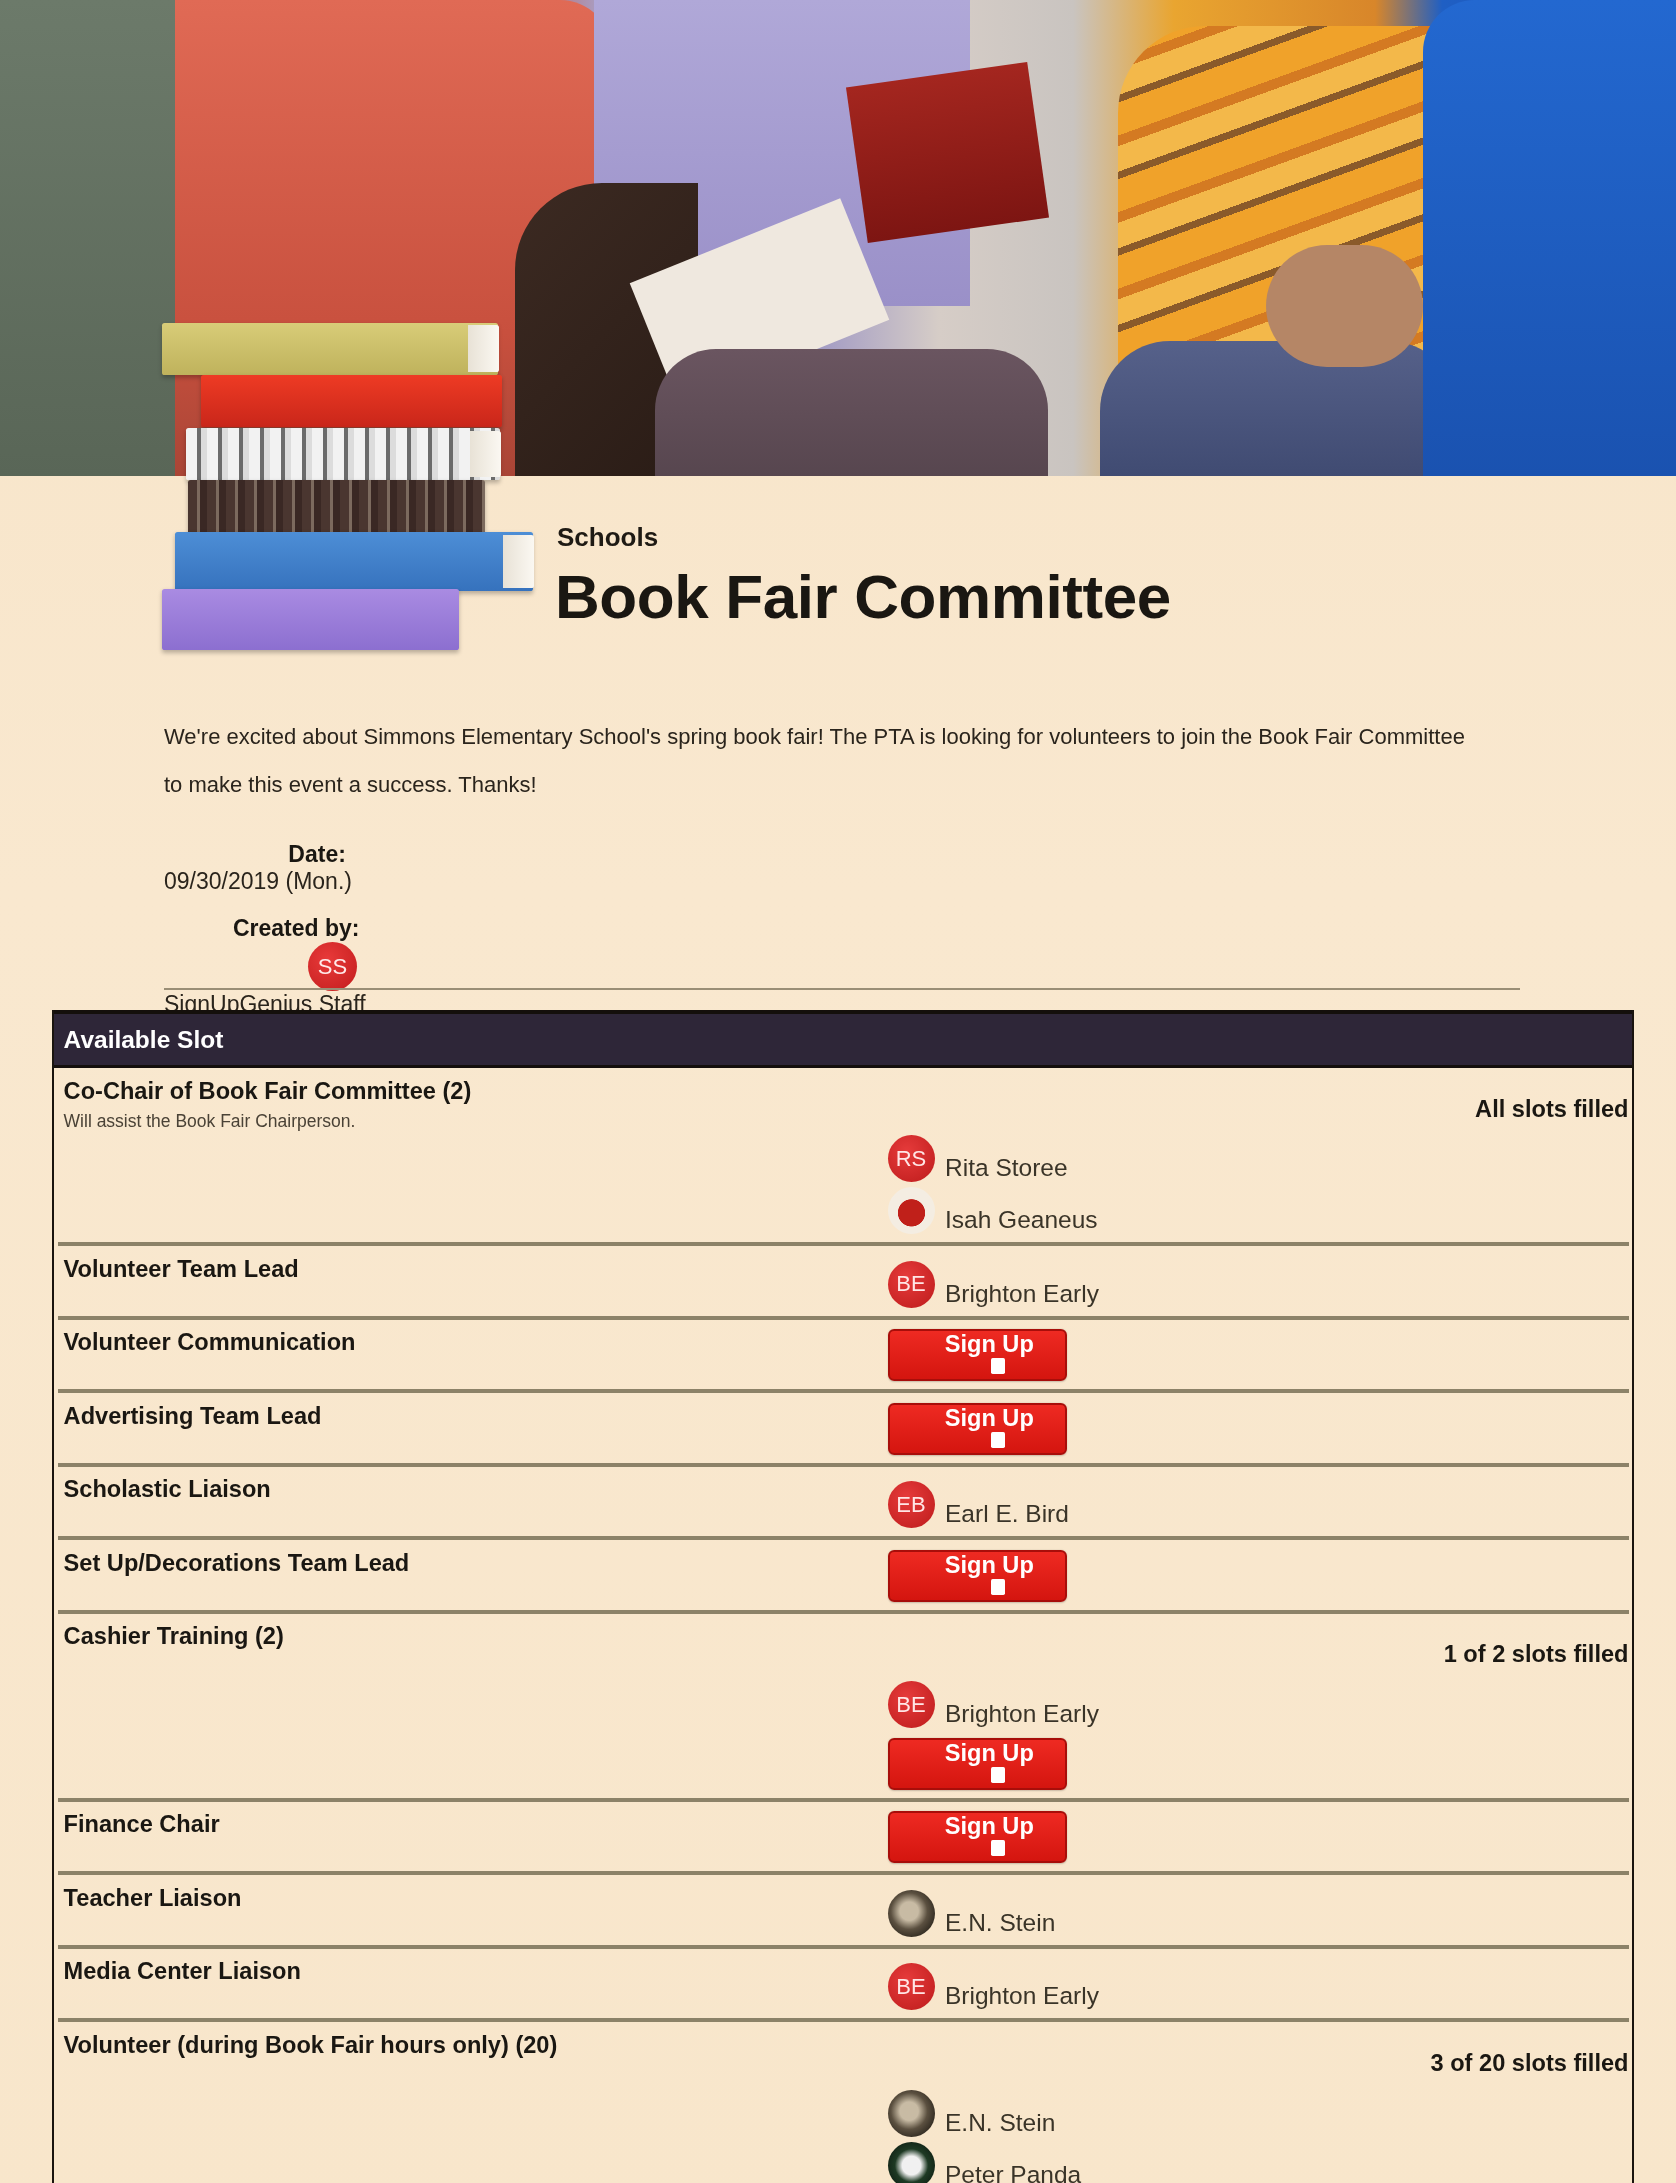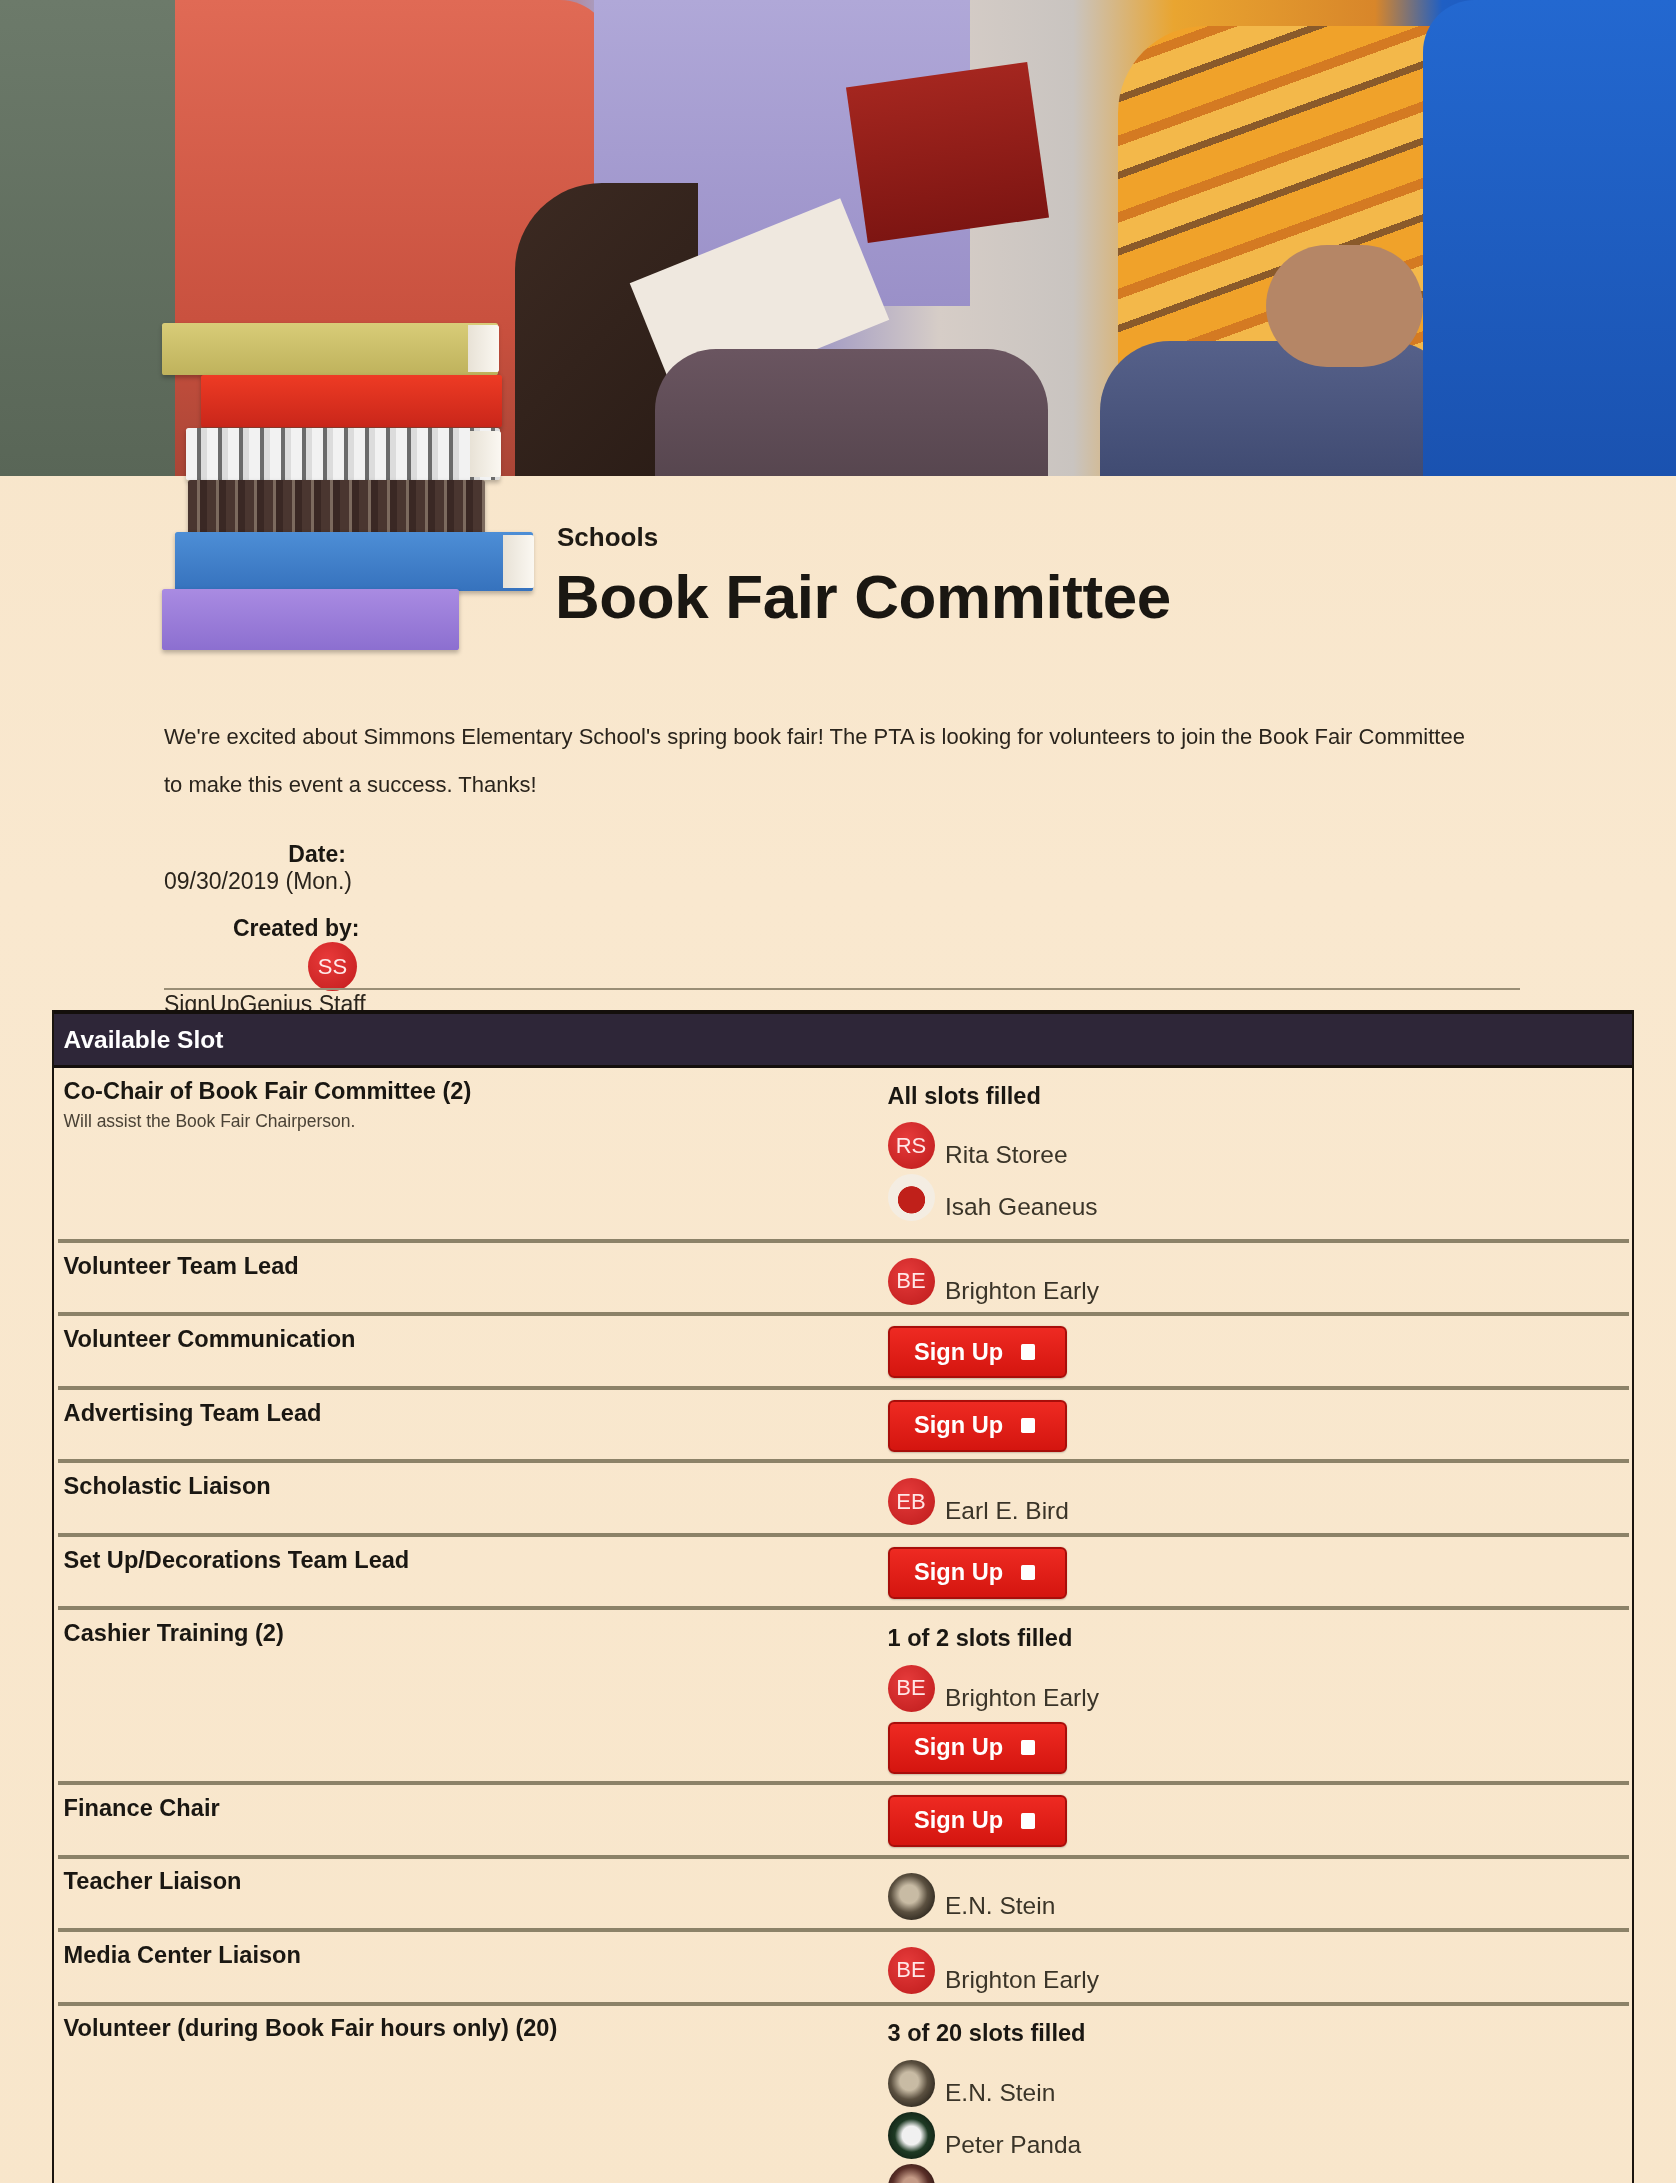"All slots filled" .status { margin-top: 5px -> 18px; text-align: none -> right }
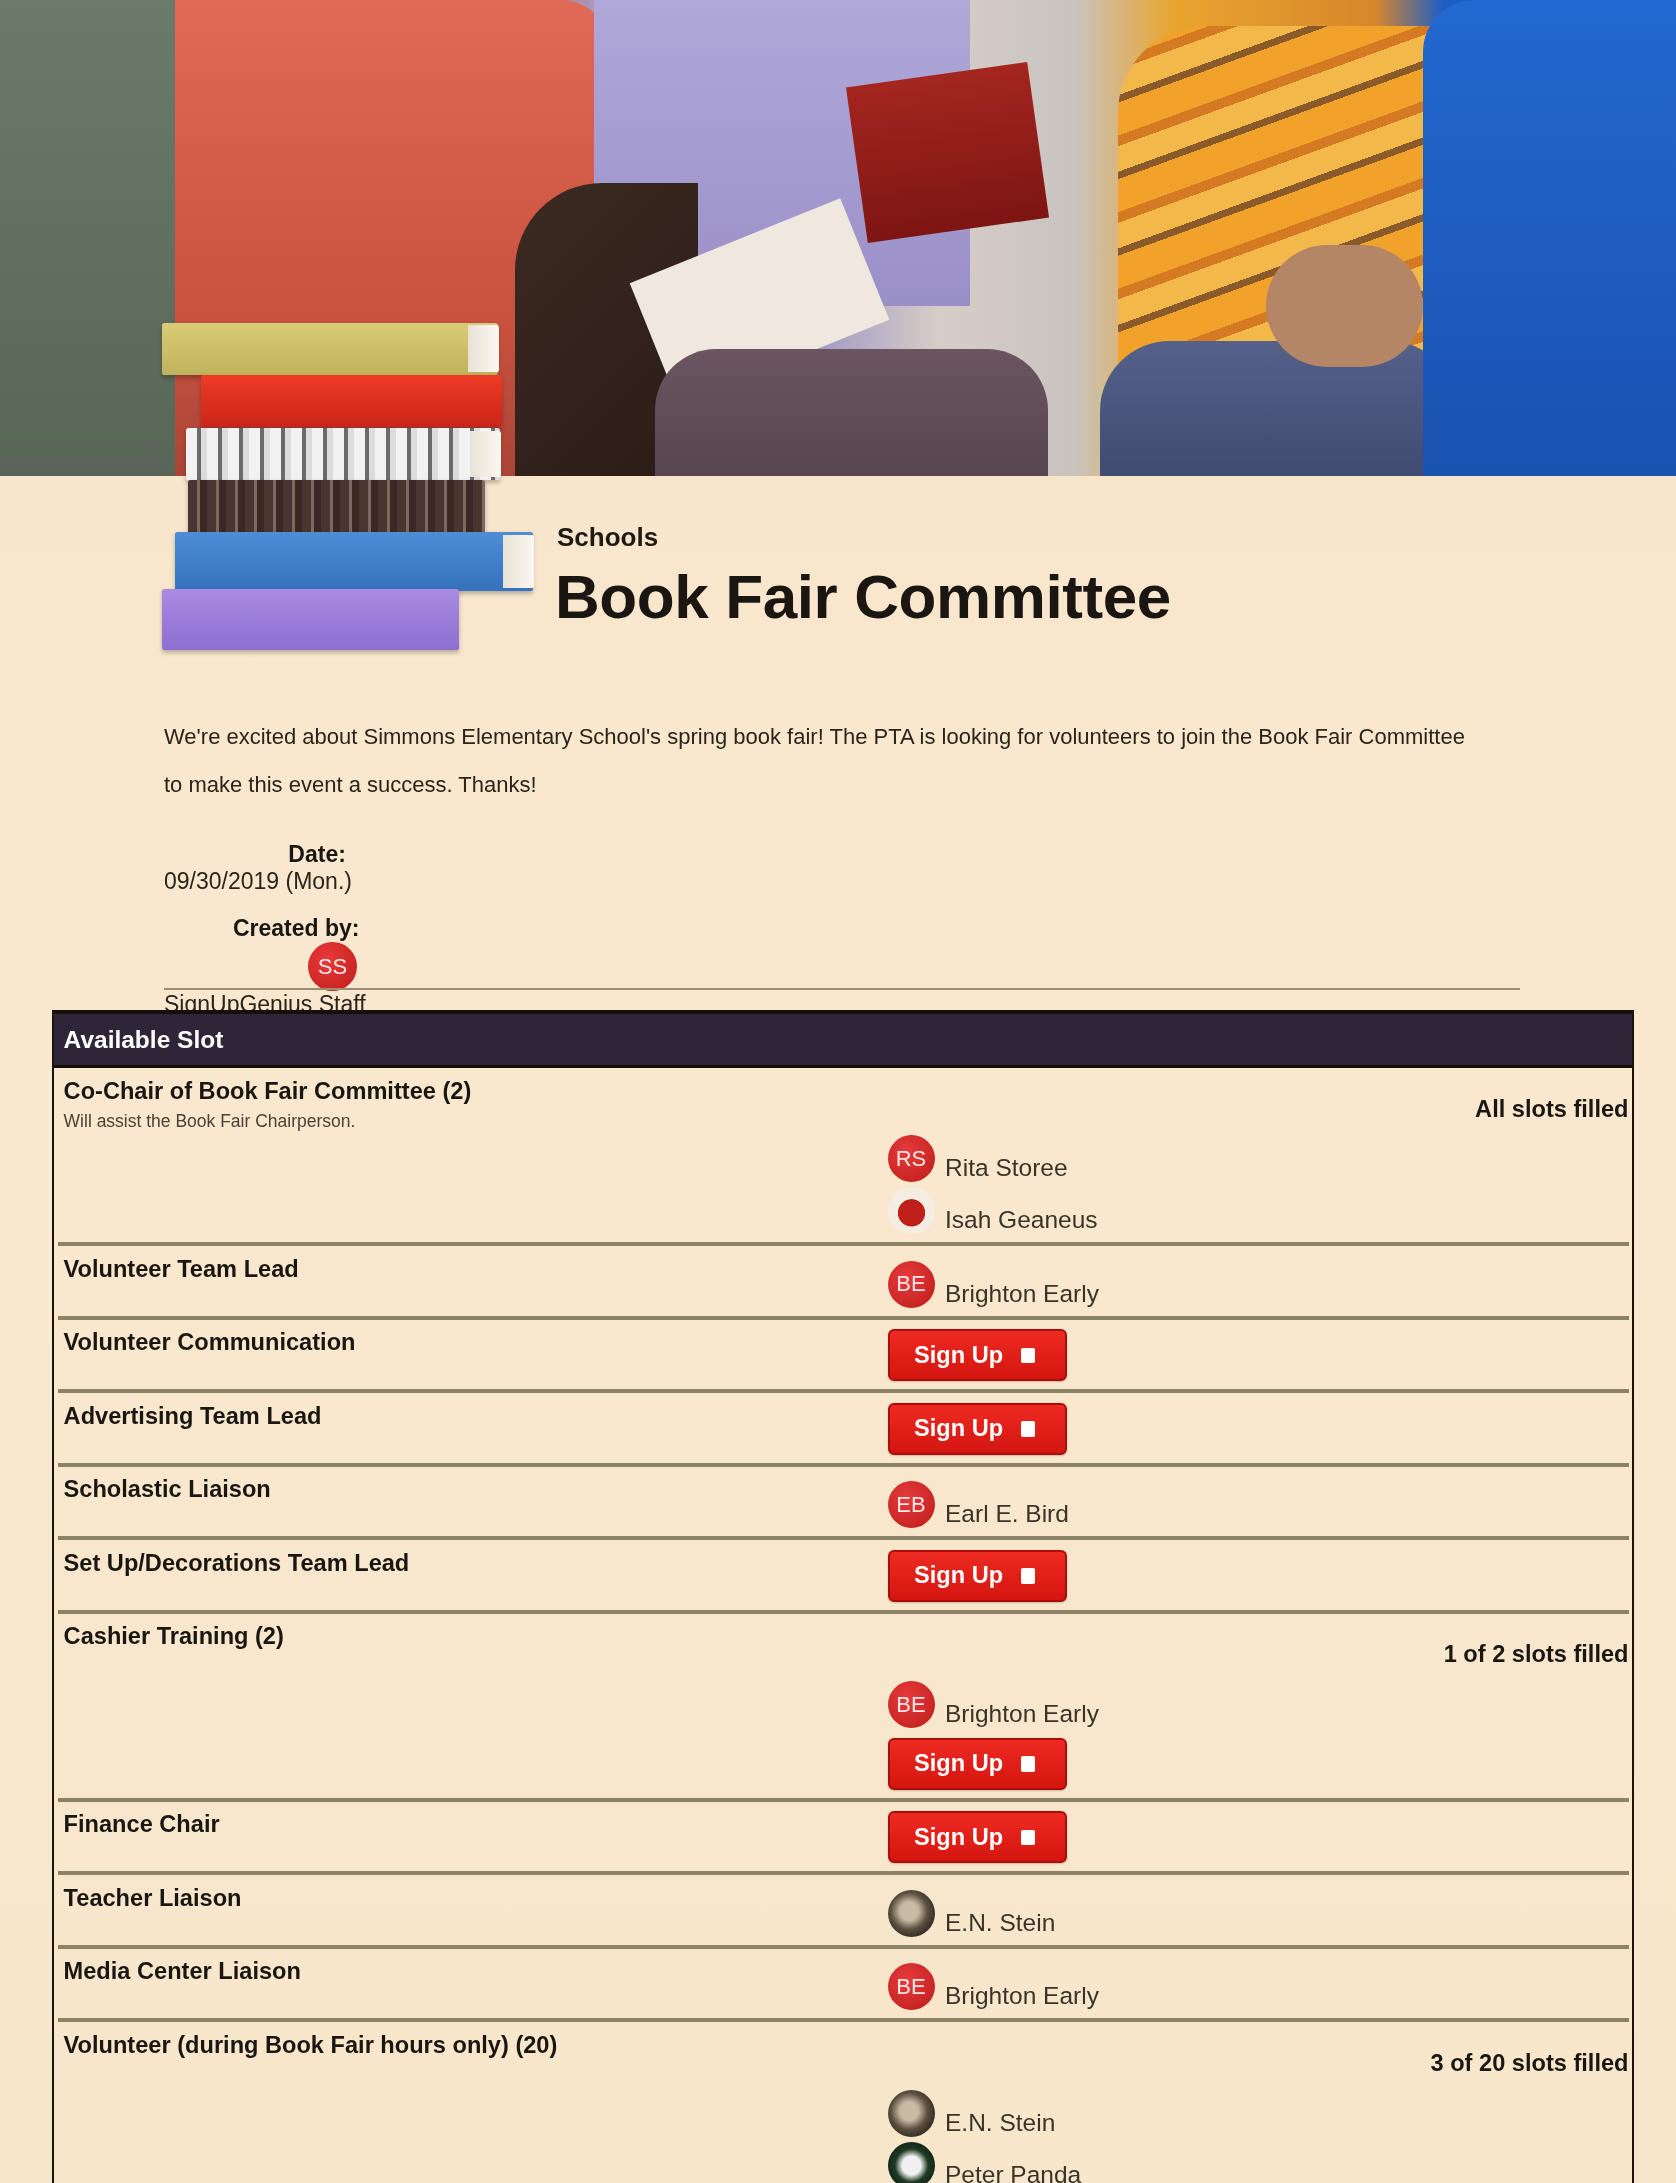"Sign Up" .signup { flex-direction: none -> column }
